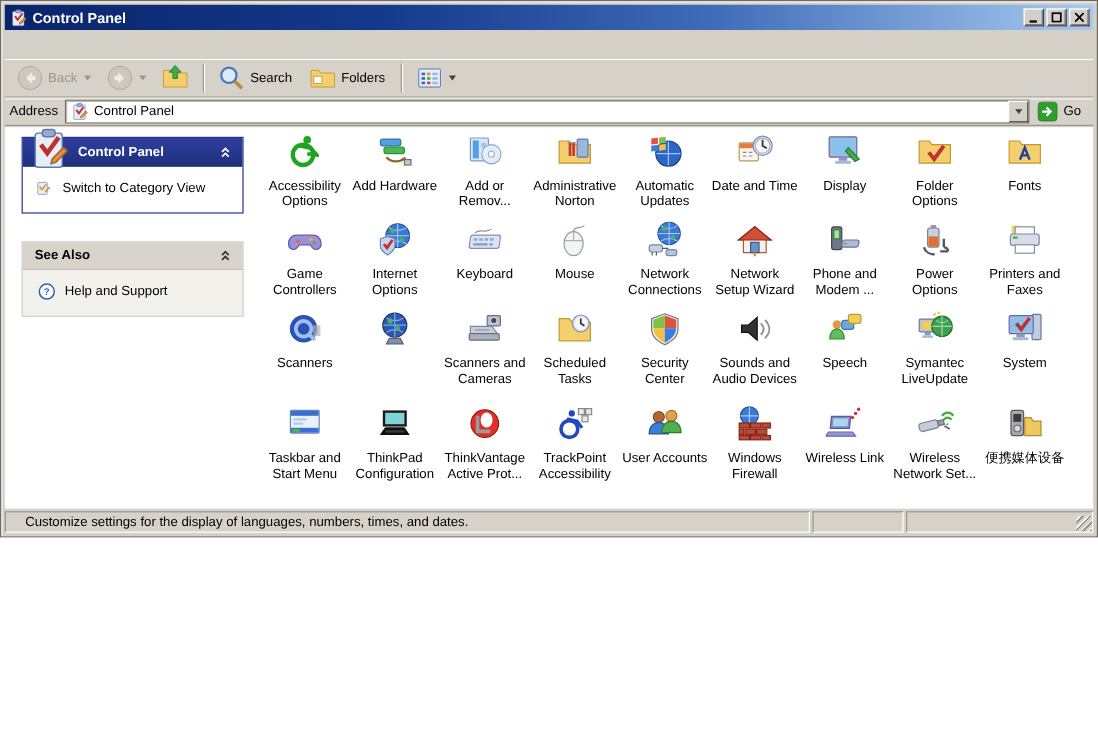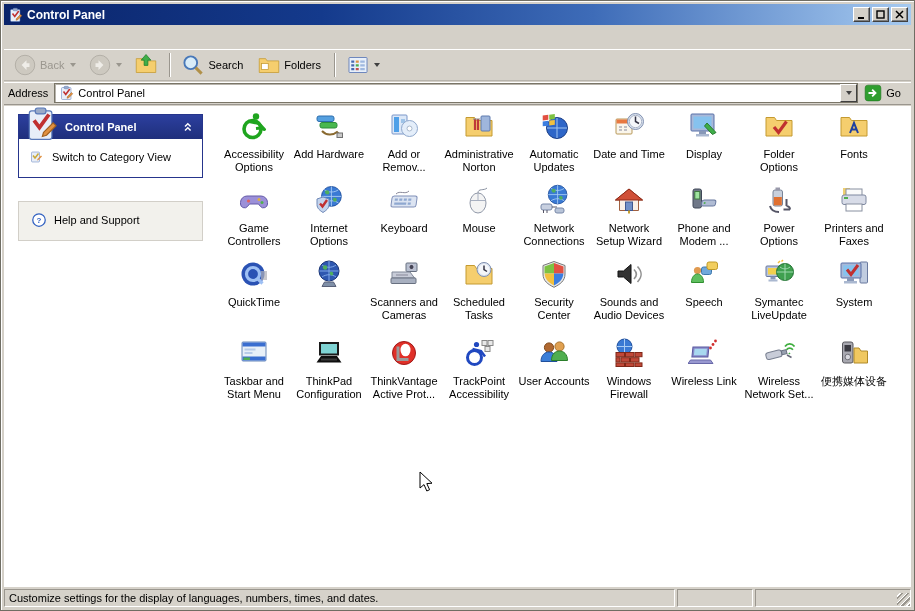"Control Panel" .win { height: 611px -> 448px }
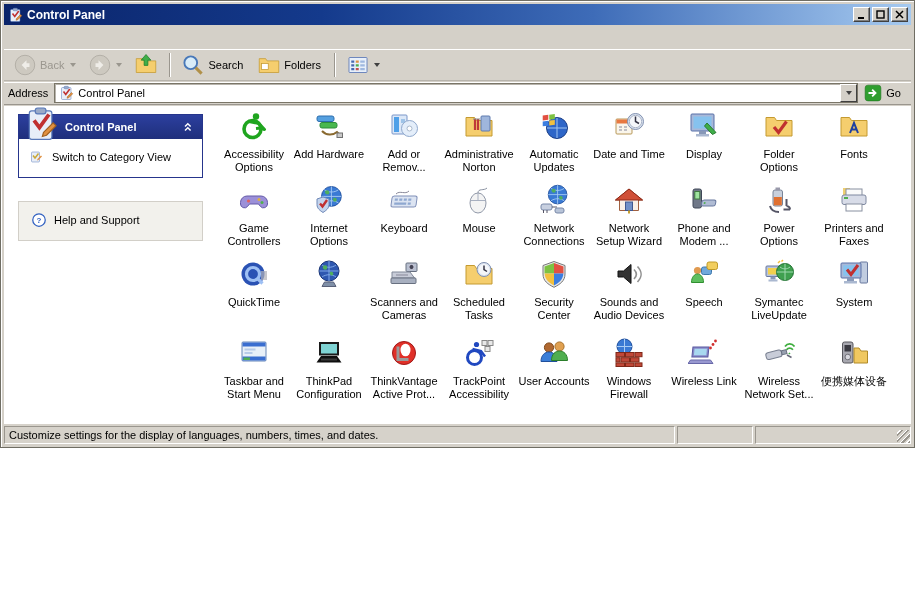"See Also" div.p2-header { html: none -> <div> <span>See Also</span> <span> <svg> <path></path> </svg> </span> </div> }
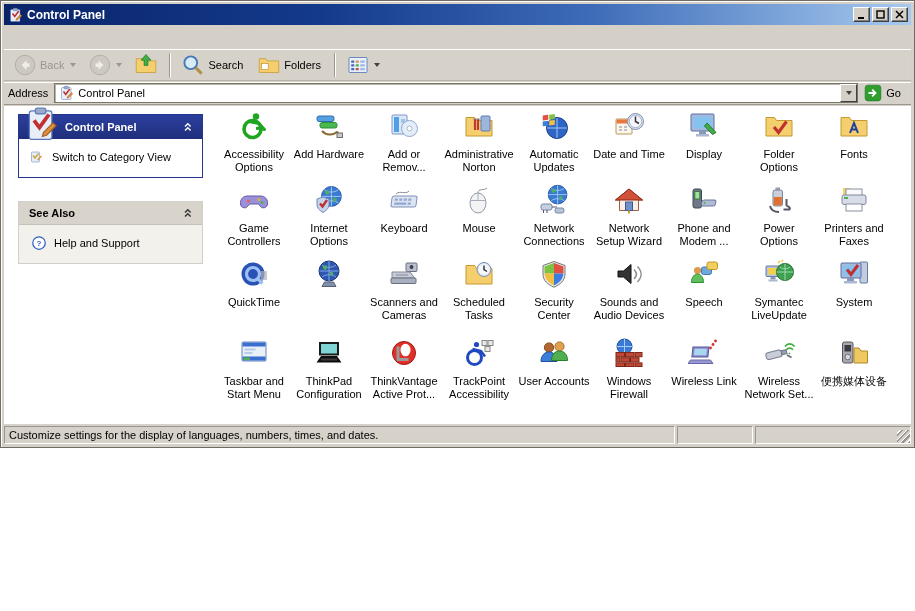"QuickTime" span { text: QuickTime -> Scanners }
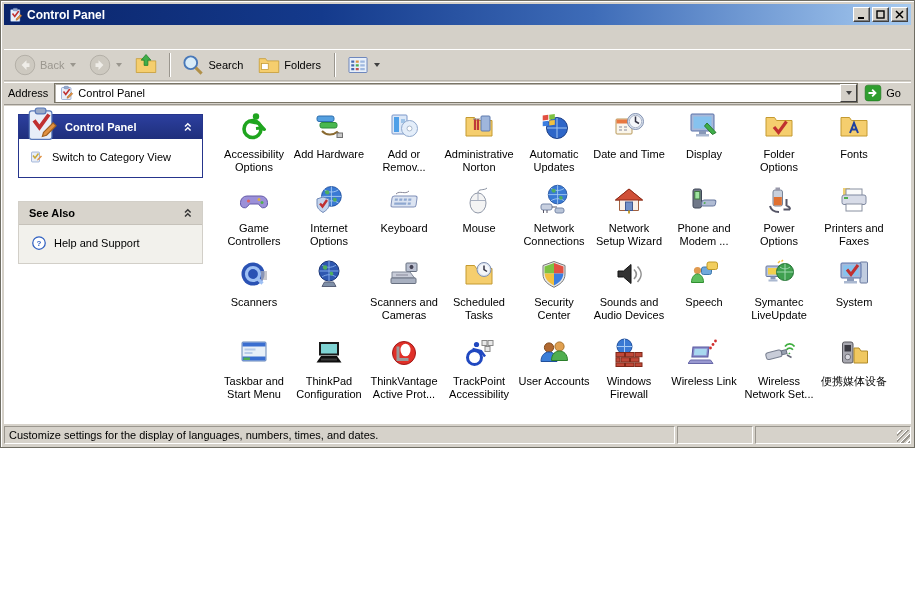"Customize settings for the display" .st-sec { padding: 0 4px -> 0 16px }
